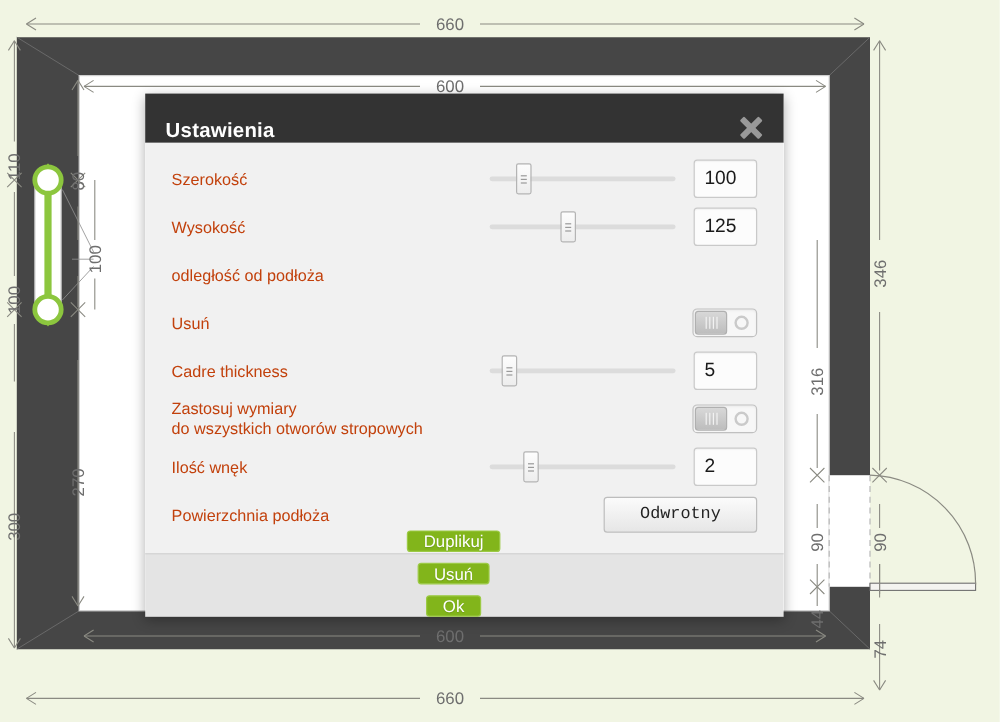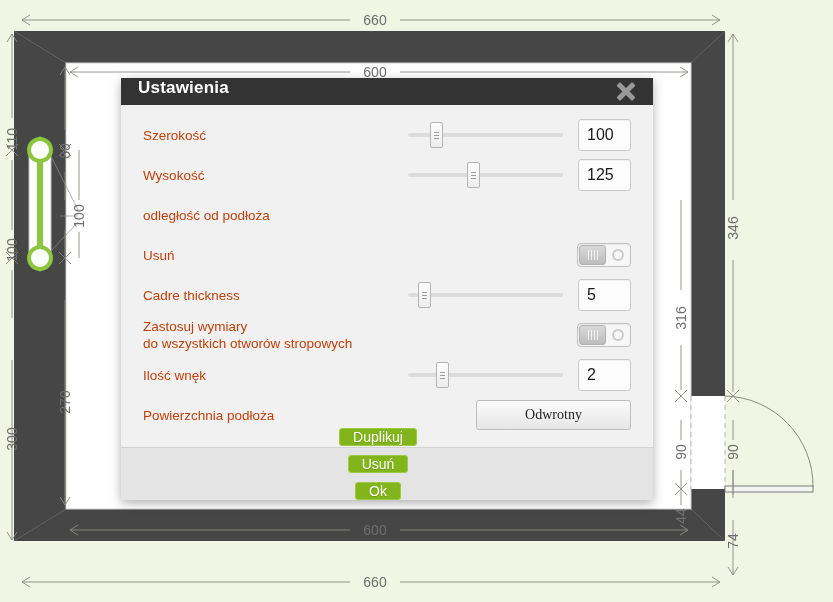"Ustawienia" .dialog-header { align-items: flex-start -> flex-end; height: 27px -> 41px }
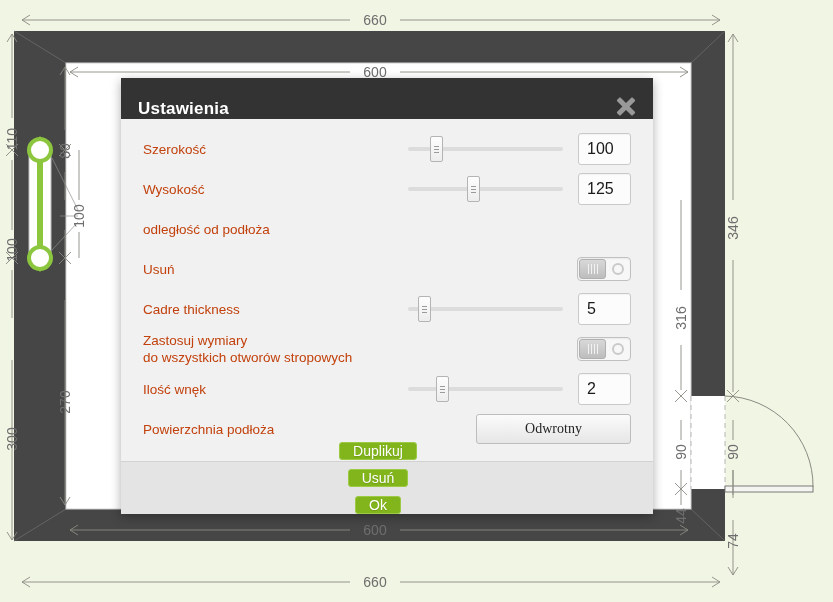"Odwrotny" .btn-grey { font-family: Liberation Serif, serif -> Liberation Mono, monospace; width: 155px -> 128px }
